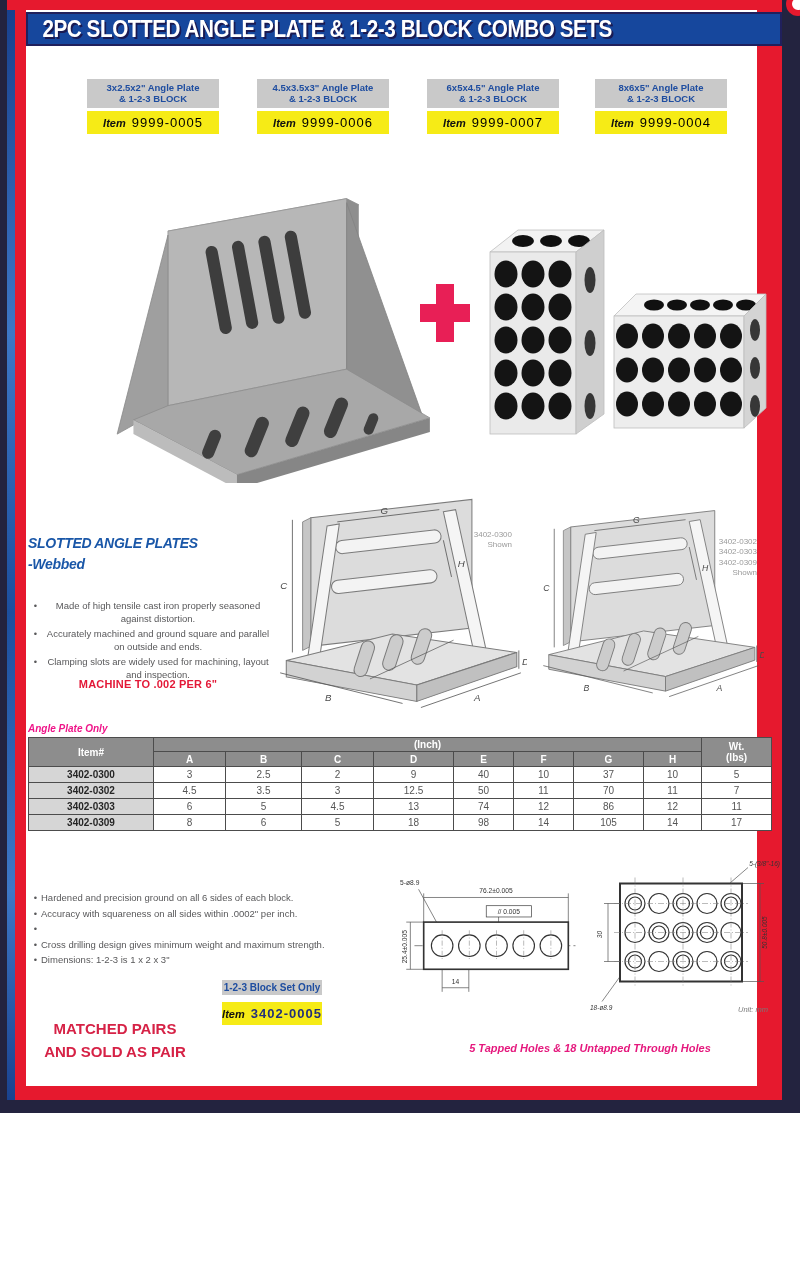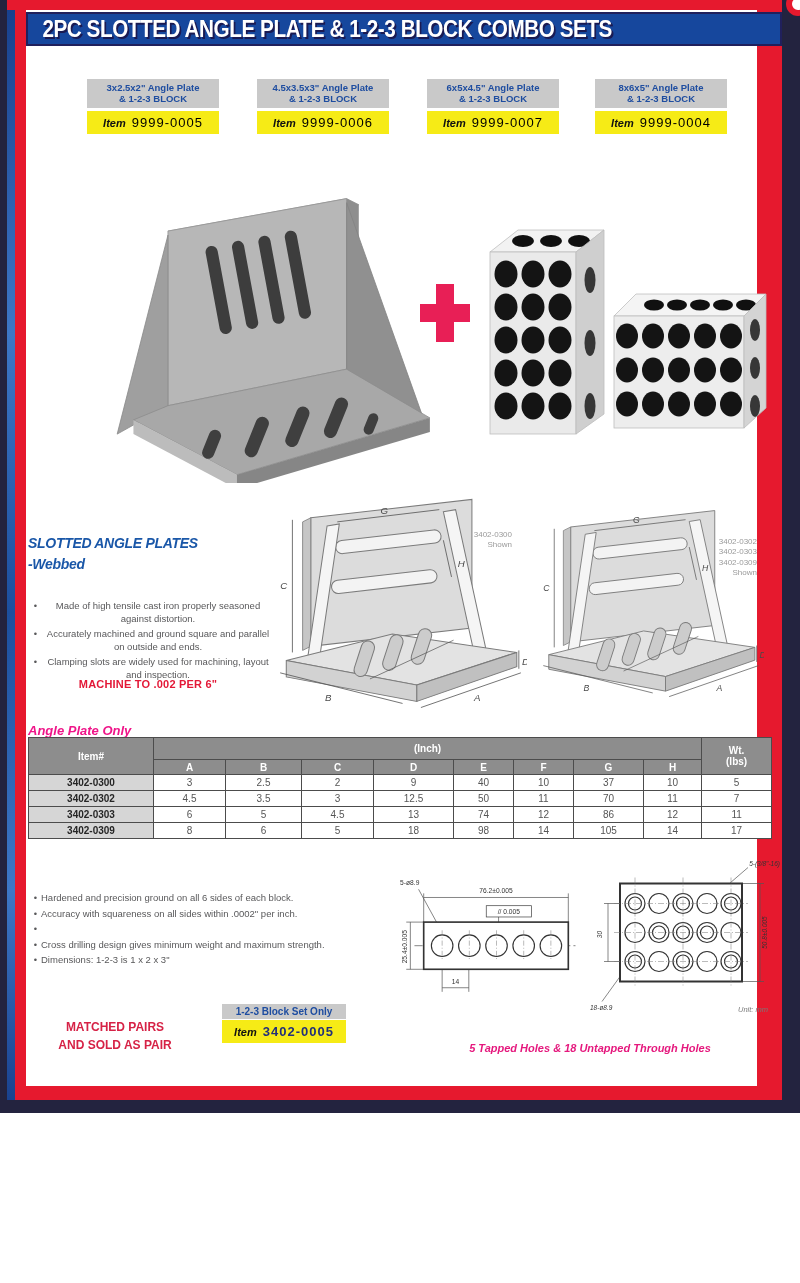"Angle Plate Only" .tbl-caption { font-size: 13px -> 10px }
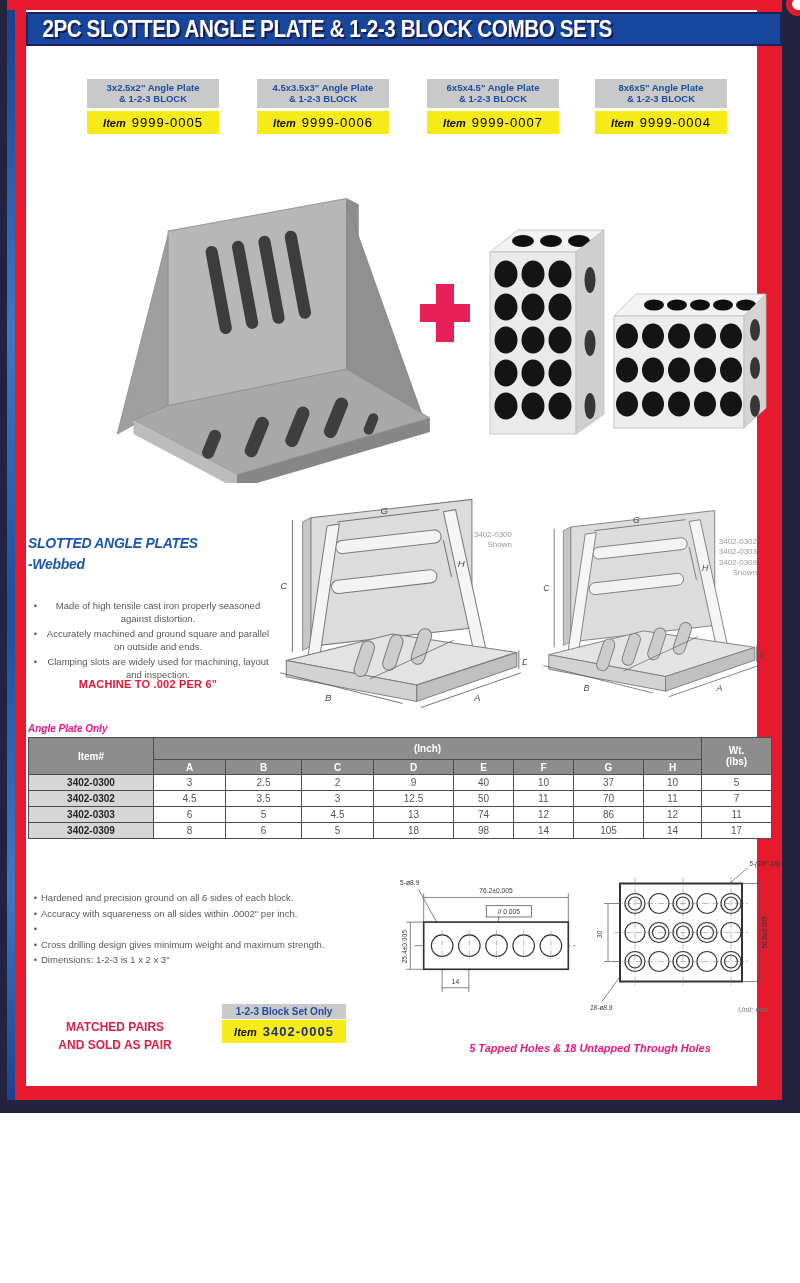"(Inch)" th.inch-row { height: 22px -> 14px }
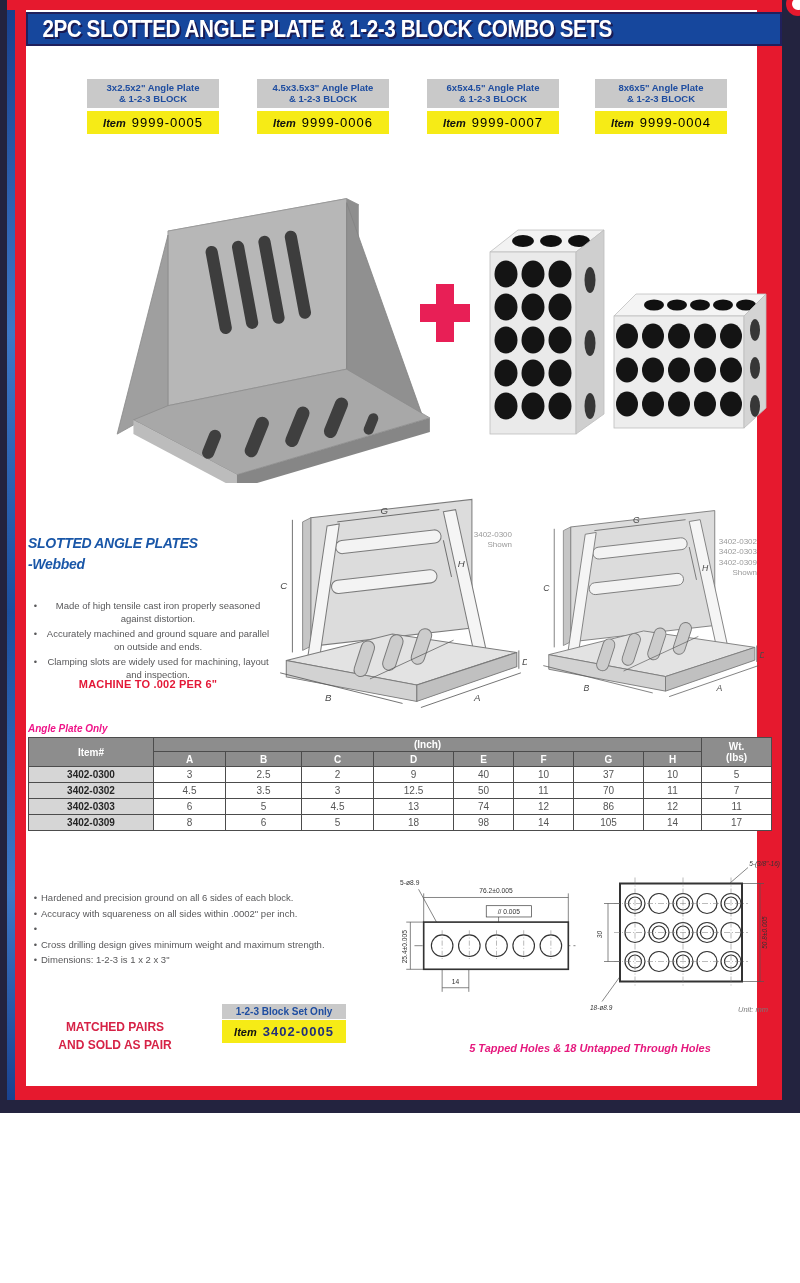"1-2-3 Block Set Only" div.abs { top: 1004px -> 980px; width: 124px -> 100px }
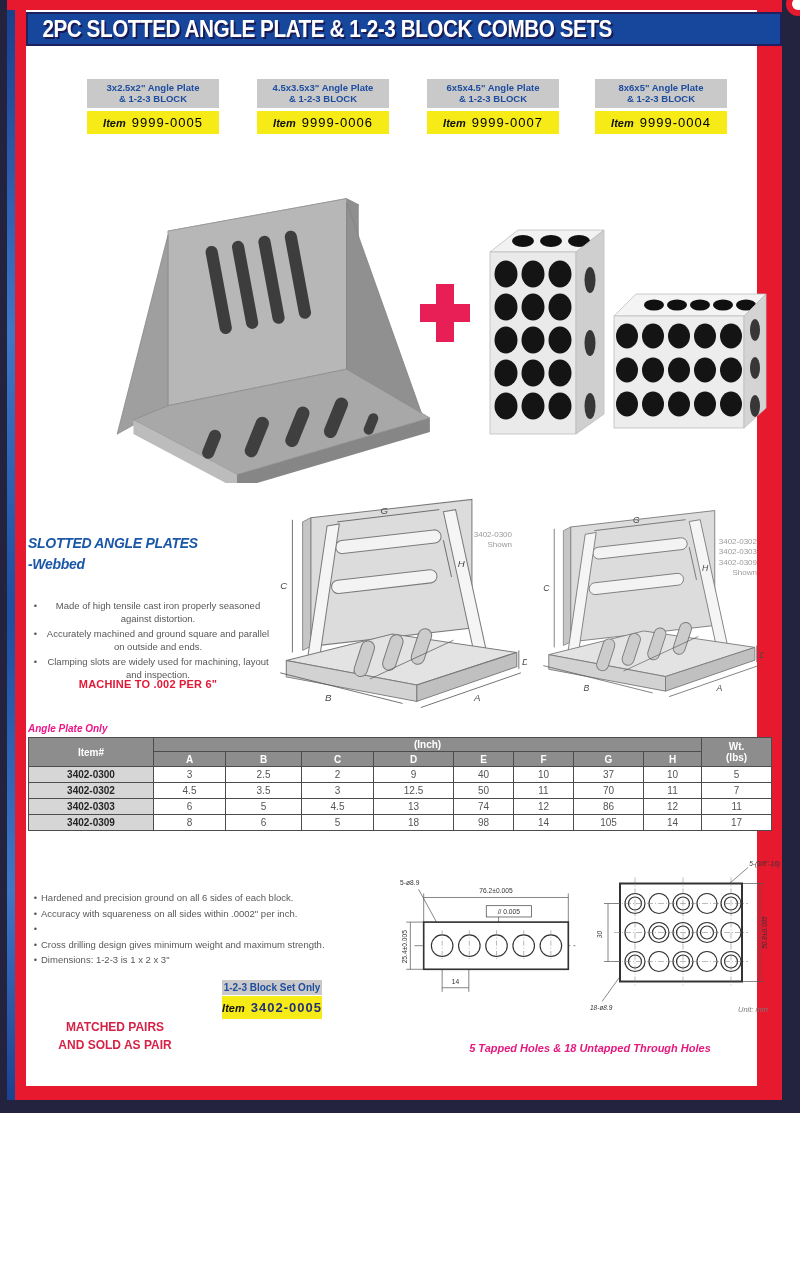"Item 3402-0005" .blockset-item { margin-top: 1px -> 7px }
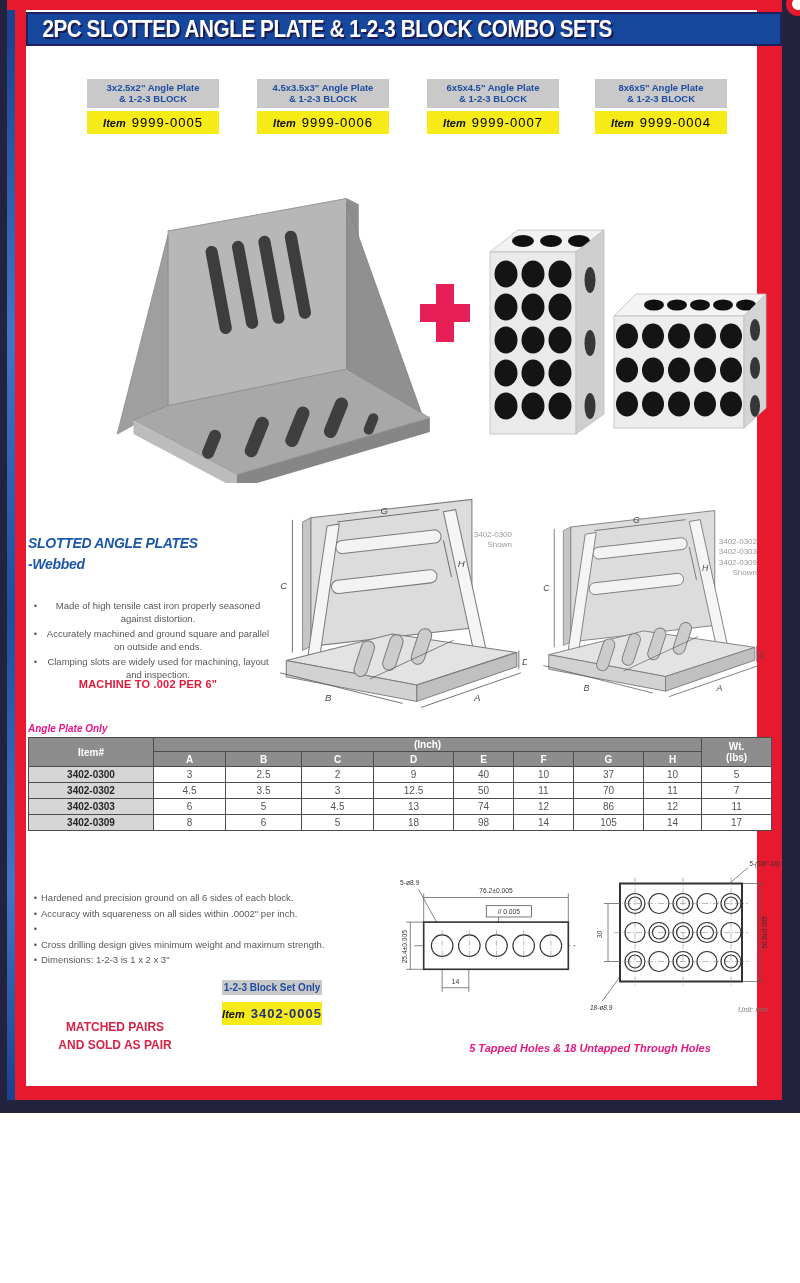"MATCHED PAIRS" .matched { font-size: 12px -> 15px }
